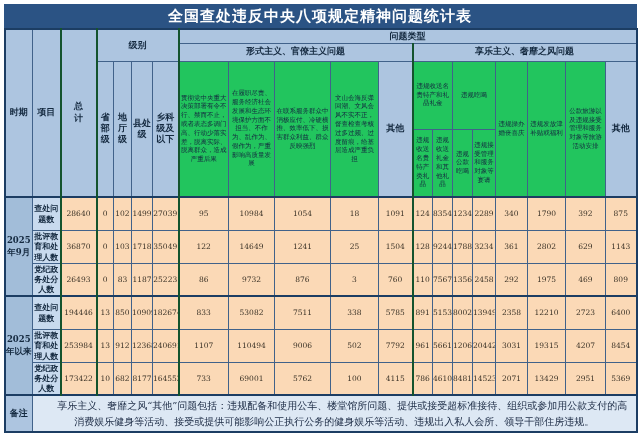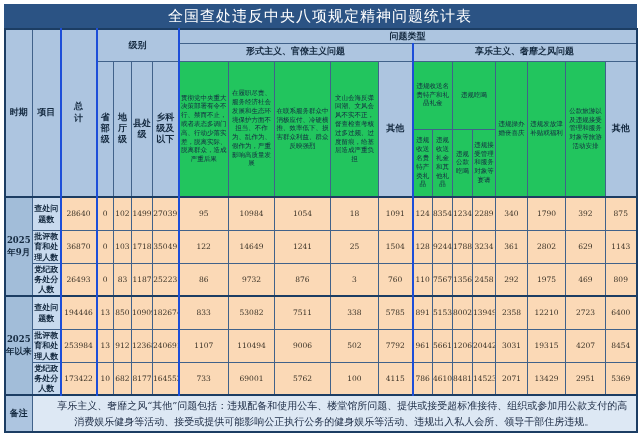"全国查处违反中央八项规定精神问题统计表" .title-bar { font-weight: normal -> bold }
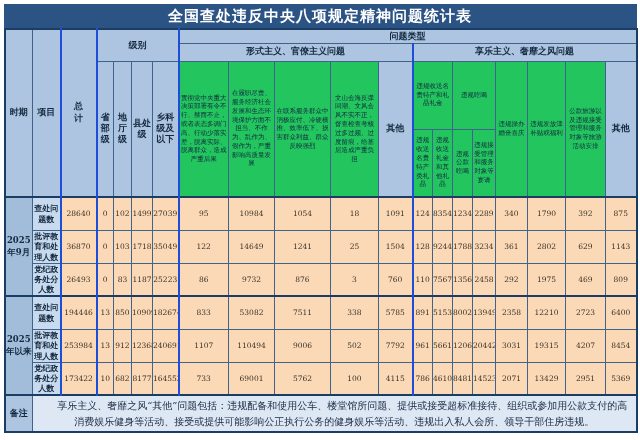"问题类型" .bl { border-left: 2px solid #1d4ed8 -> 2px solid #14532d }
